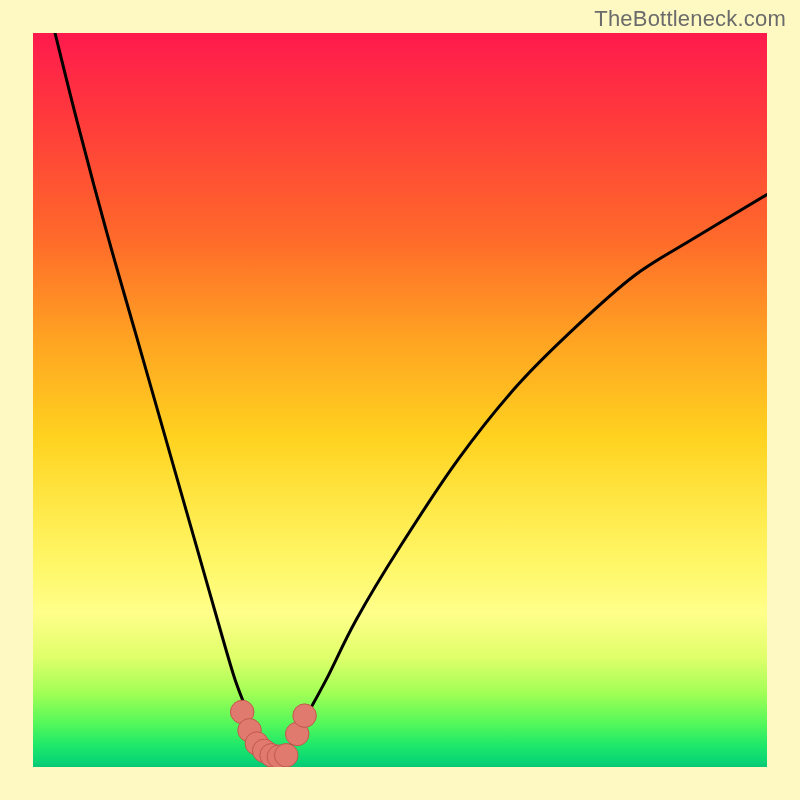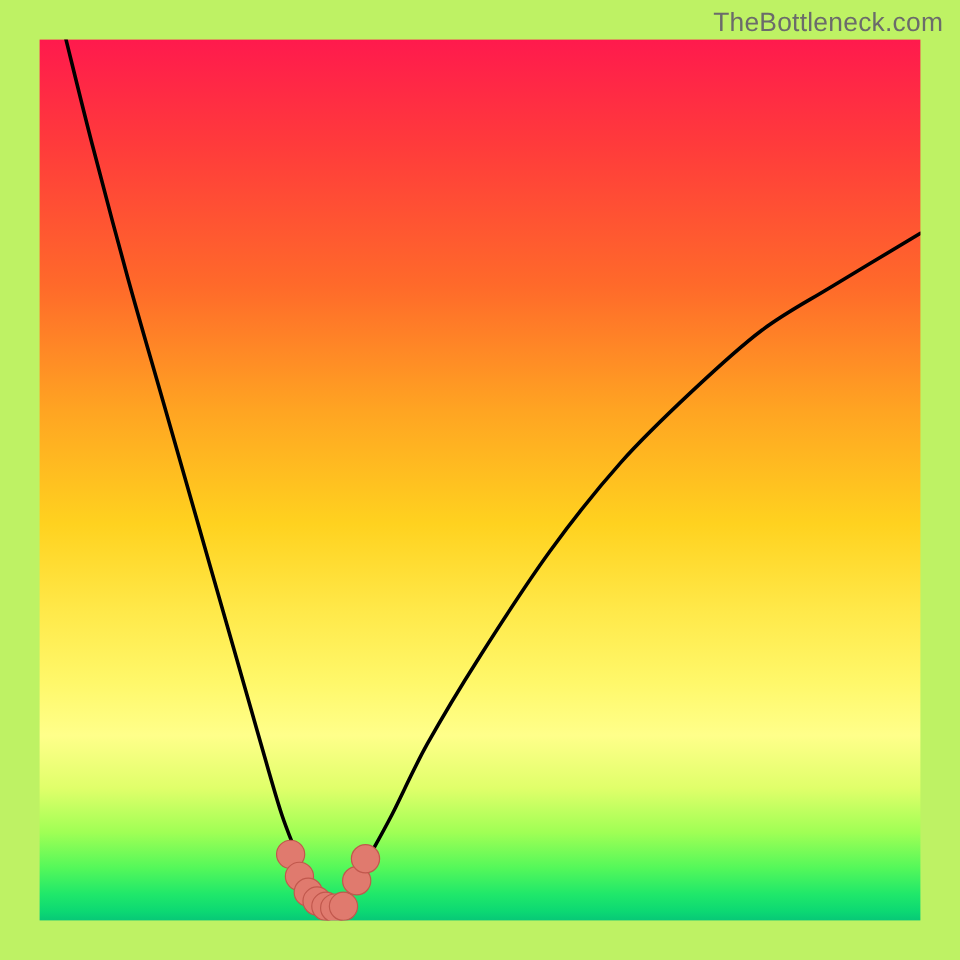"TheBottleneck.com" .frame { background: #bef264 -> #fef9c3 }
